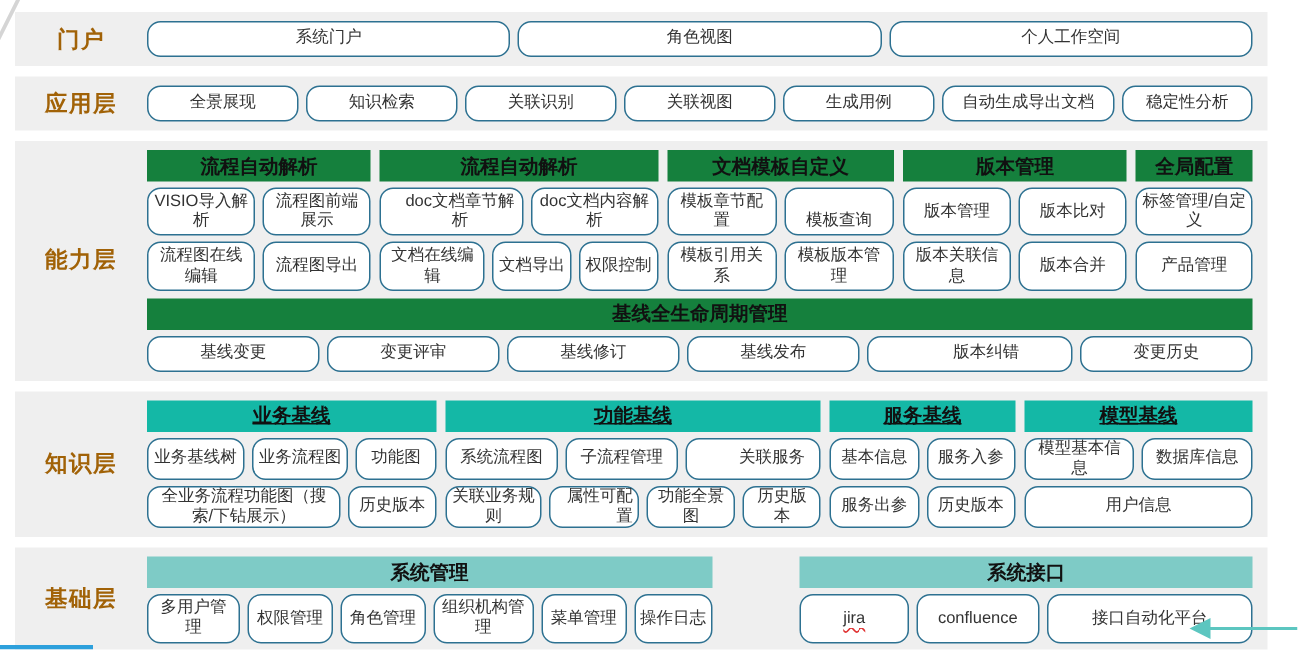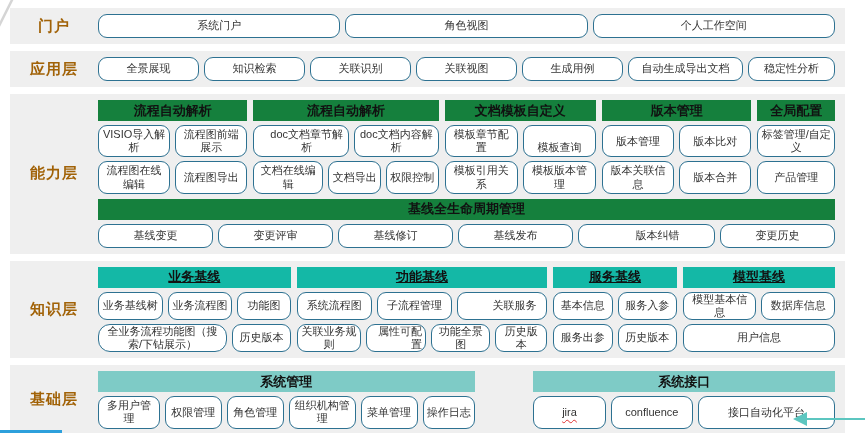"全业务流程功能图（搜索/下钻展示）" div.pill { border-radius: 12px -> none }
